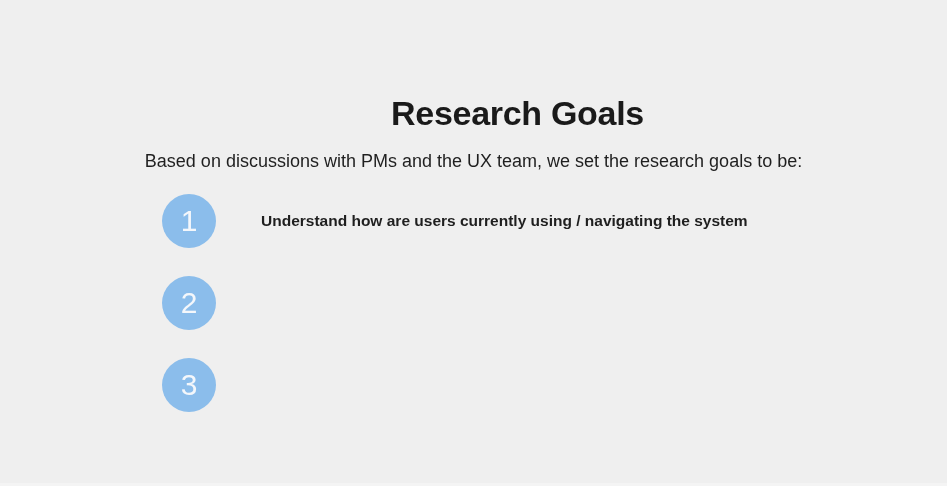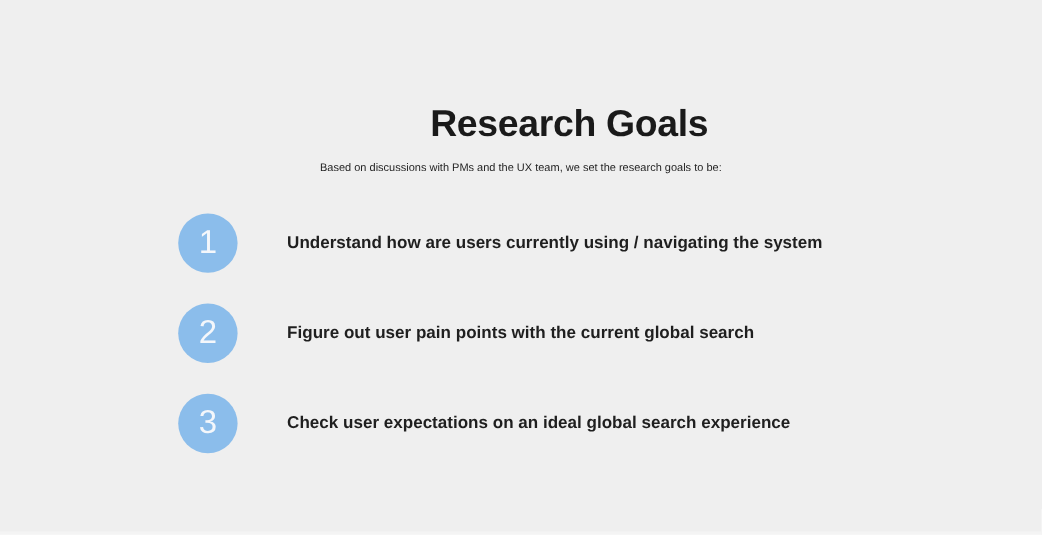"Based on discussions with PMs" #slide-subtitle { font-size: 10px -> 18px }
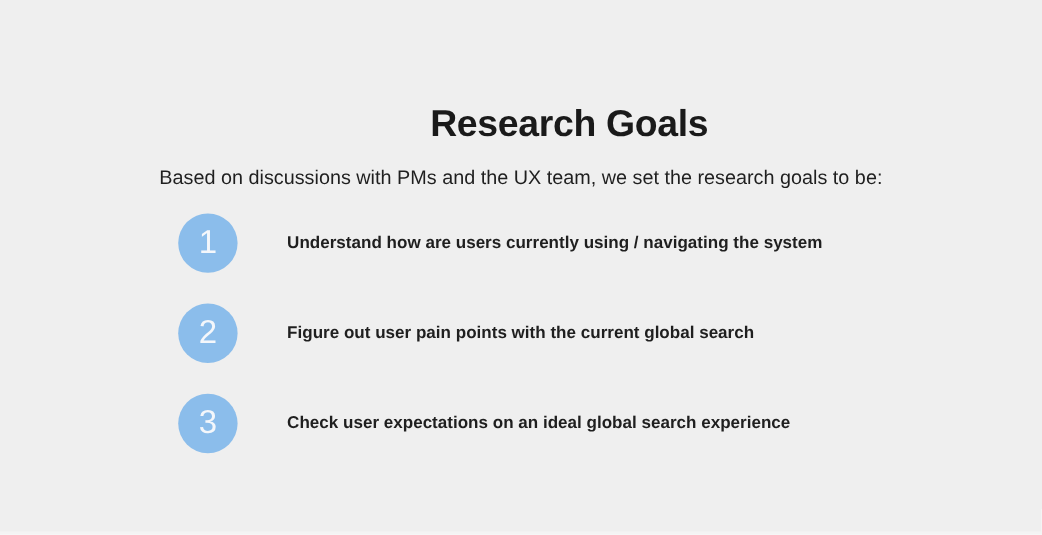"Figure out user pain points" div.goal-text { html: <div>Figure out user pain points with the current global search</div> -> none }
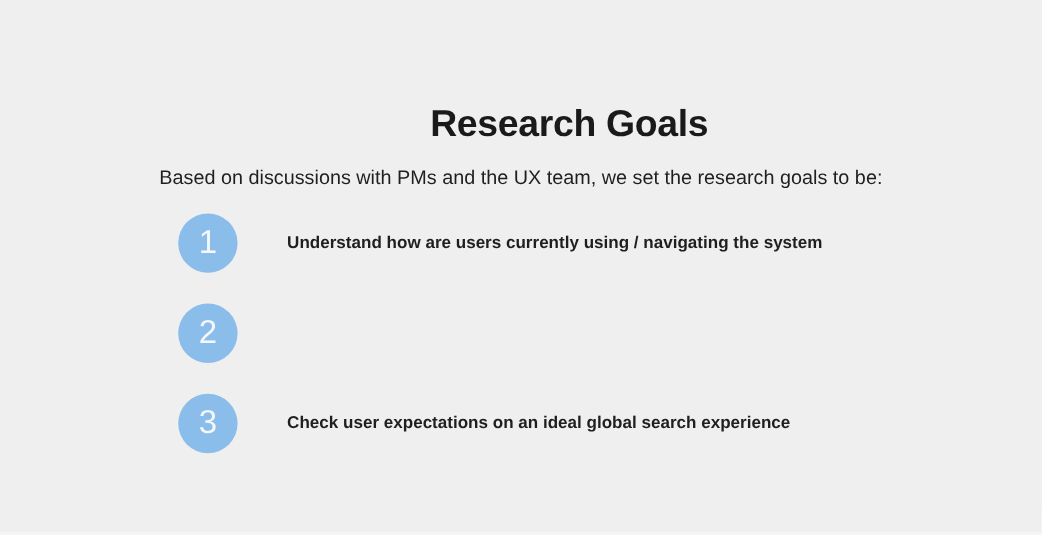"Check user expectations on an" div.goal-text { html: <div>Check user expectations on an ideal global search experience</div> -> none }
